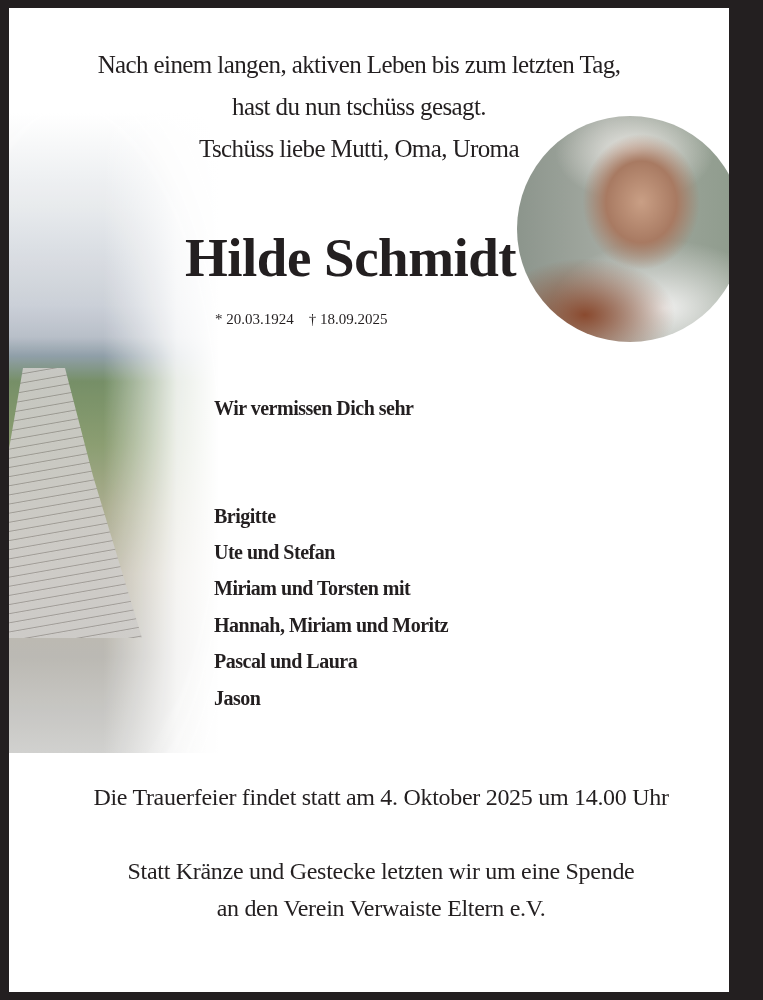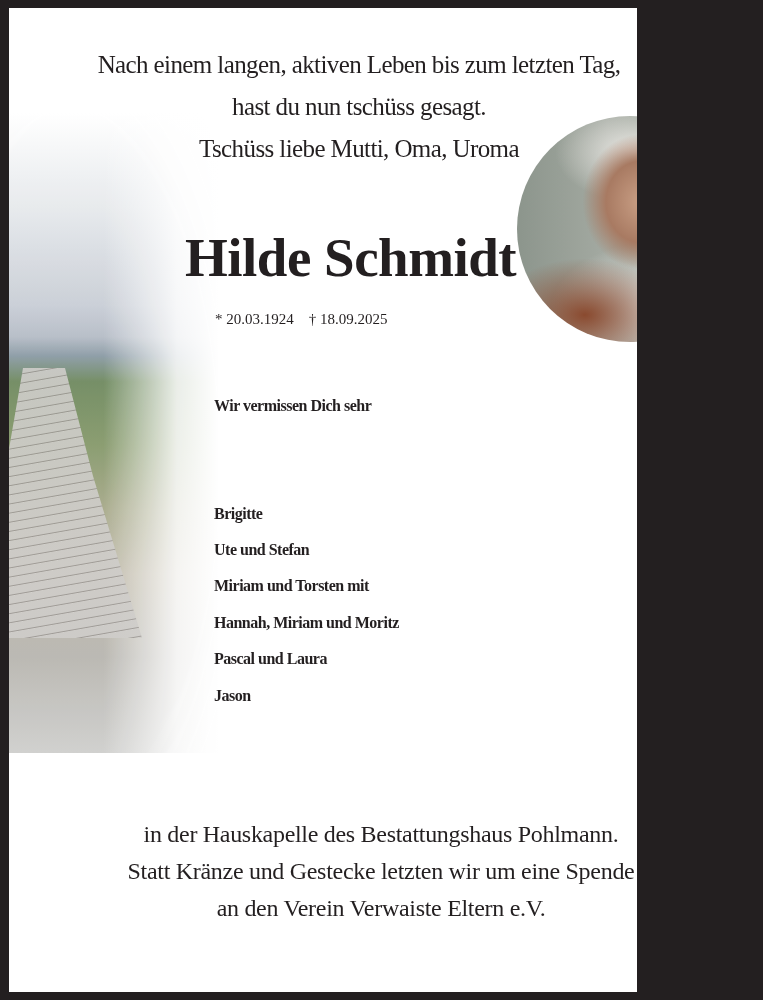"Nach einem langen, aktiven Leben" .page { width: 628px -> 720px }
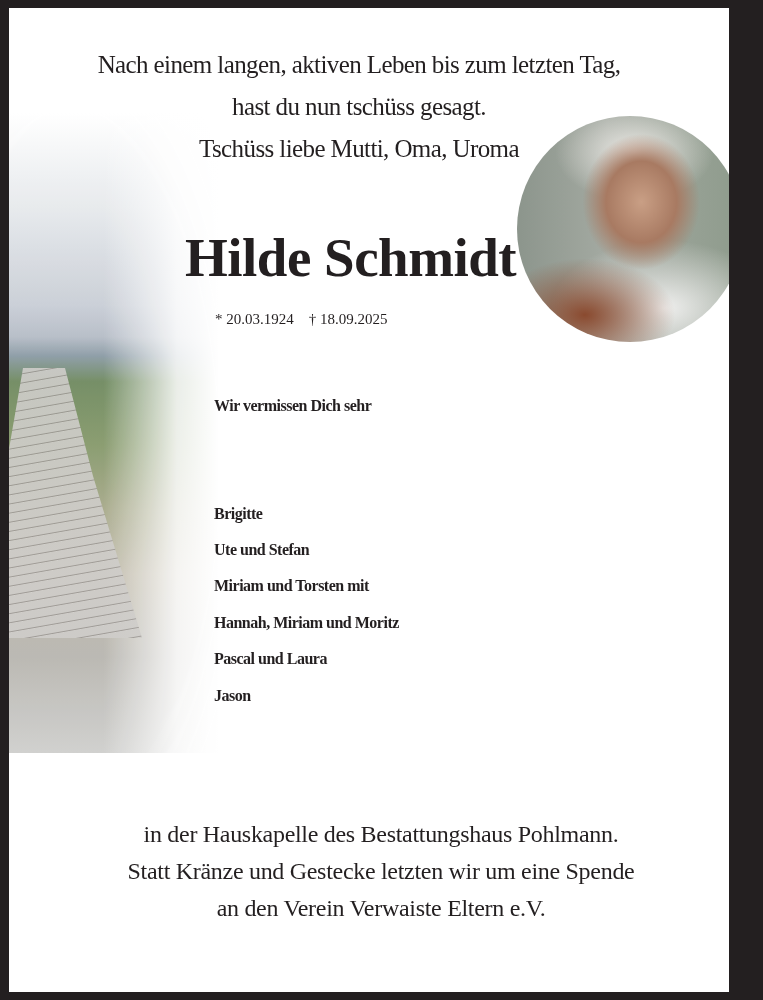"Wir vermissen Dich sehr" .family { font-size: 16px -> 20px }
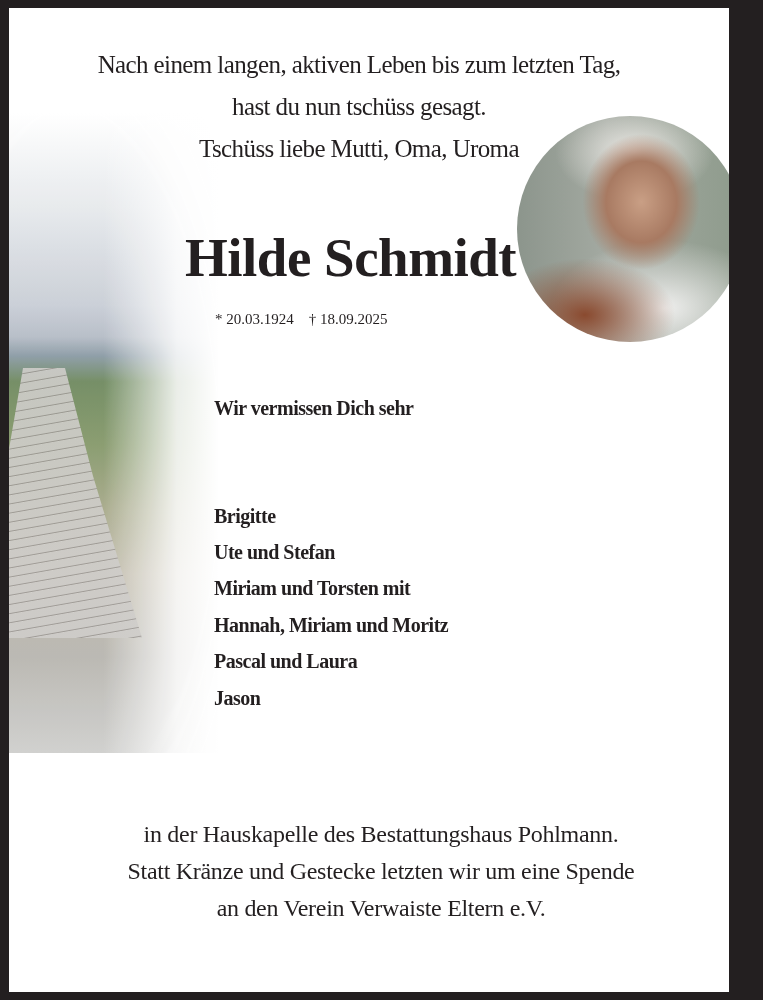"Die Trauerfeier findet statt am" div.closing { html: none -> <div>Die Trauerfeier findet statt am 4. Oktober 2025 um 14.00 Uhr</div> }
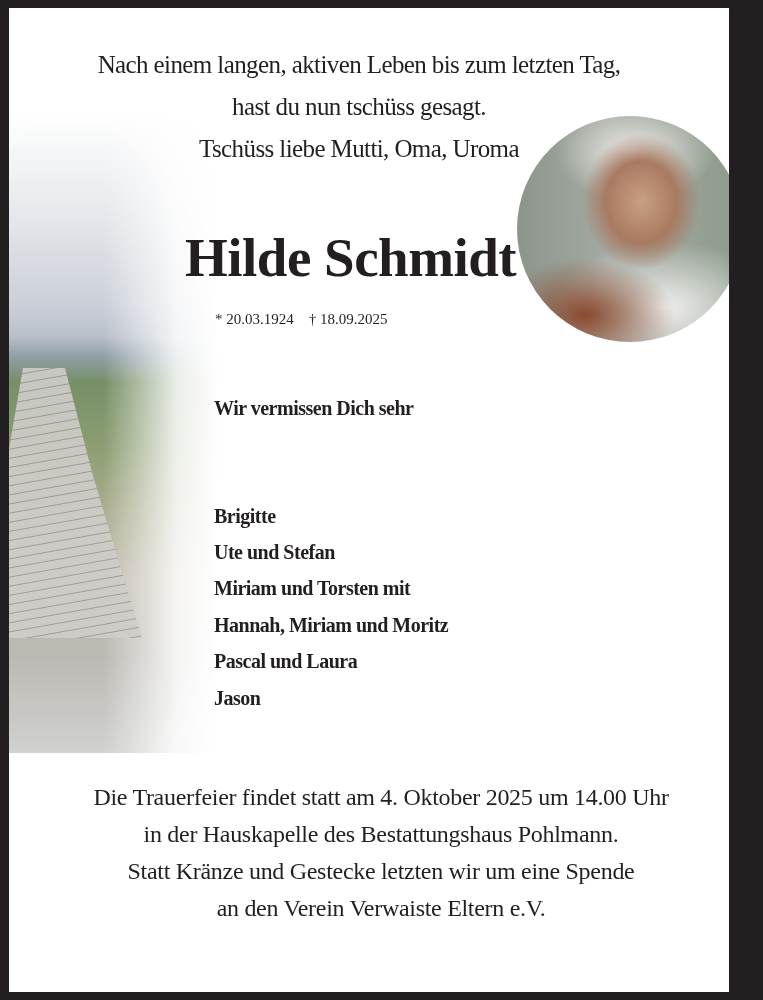"in der Hauskapelle des Bestattungshaus" div.closing { html: <div>in der Hauskapelle des Bestattungshaus Pohlmann.</div> -> none }
